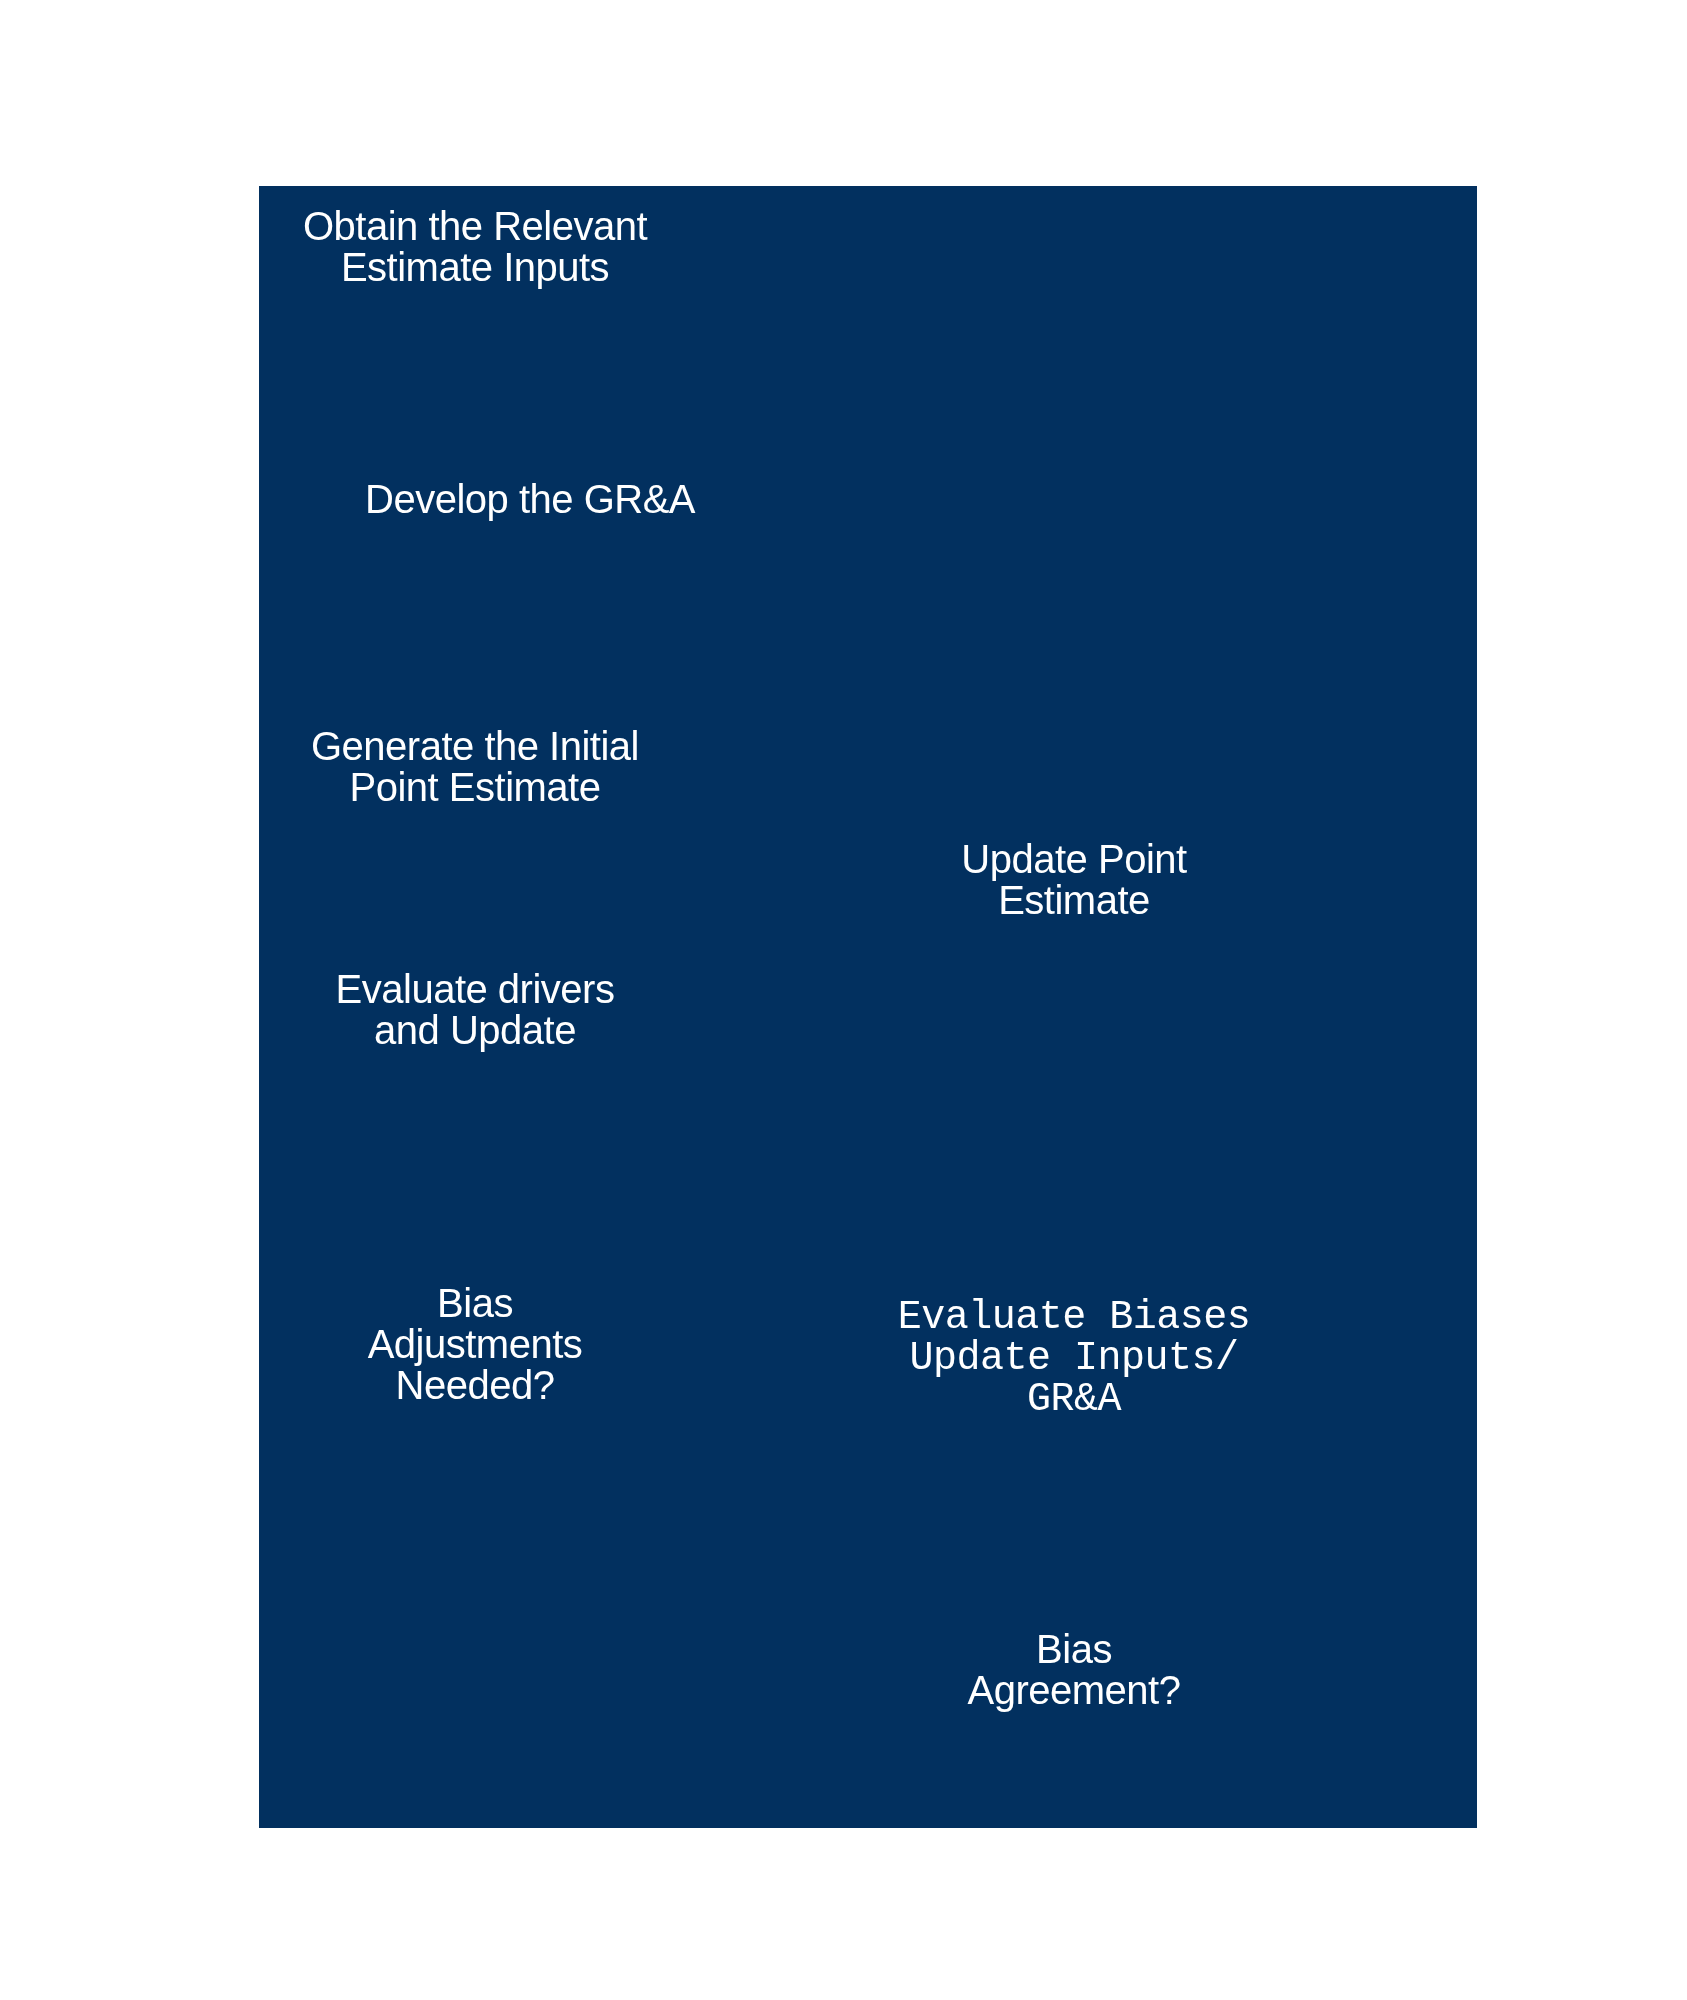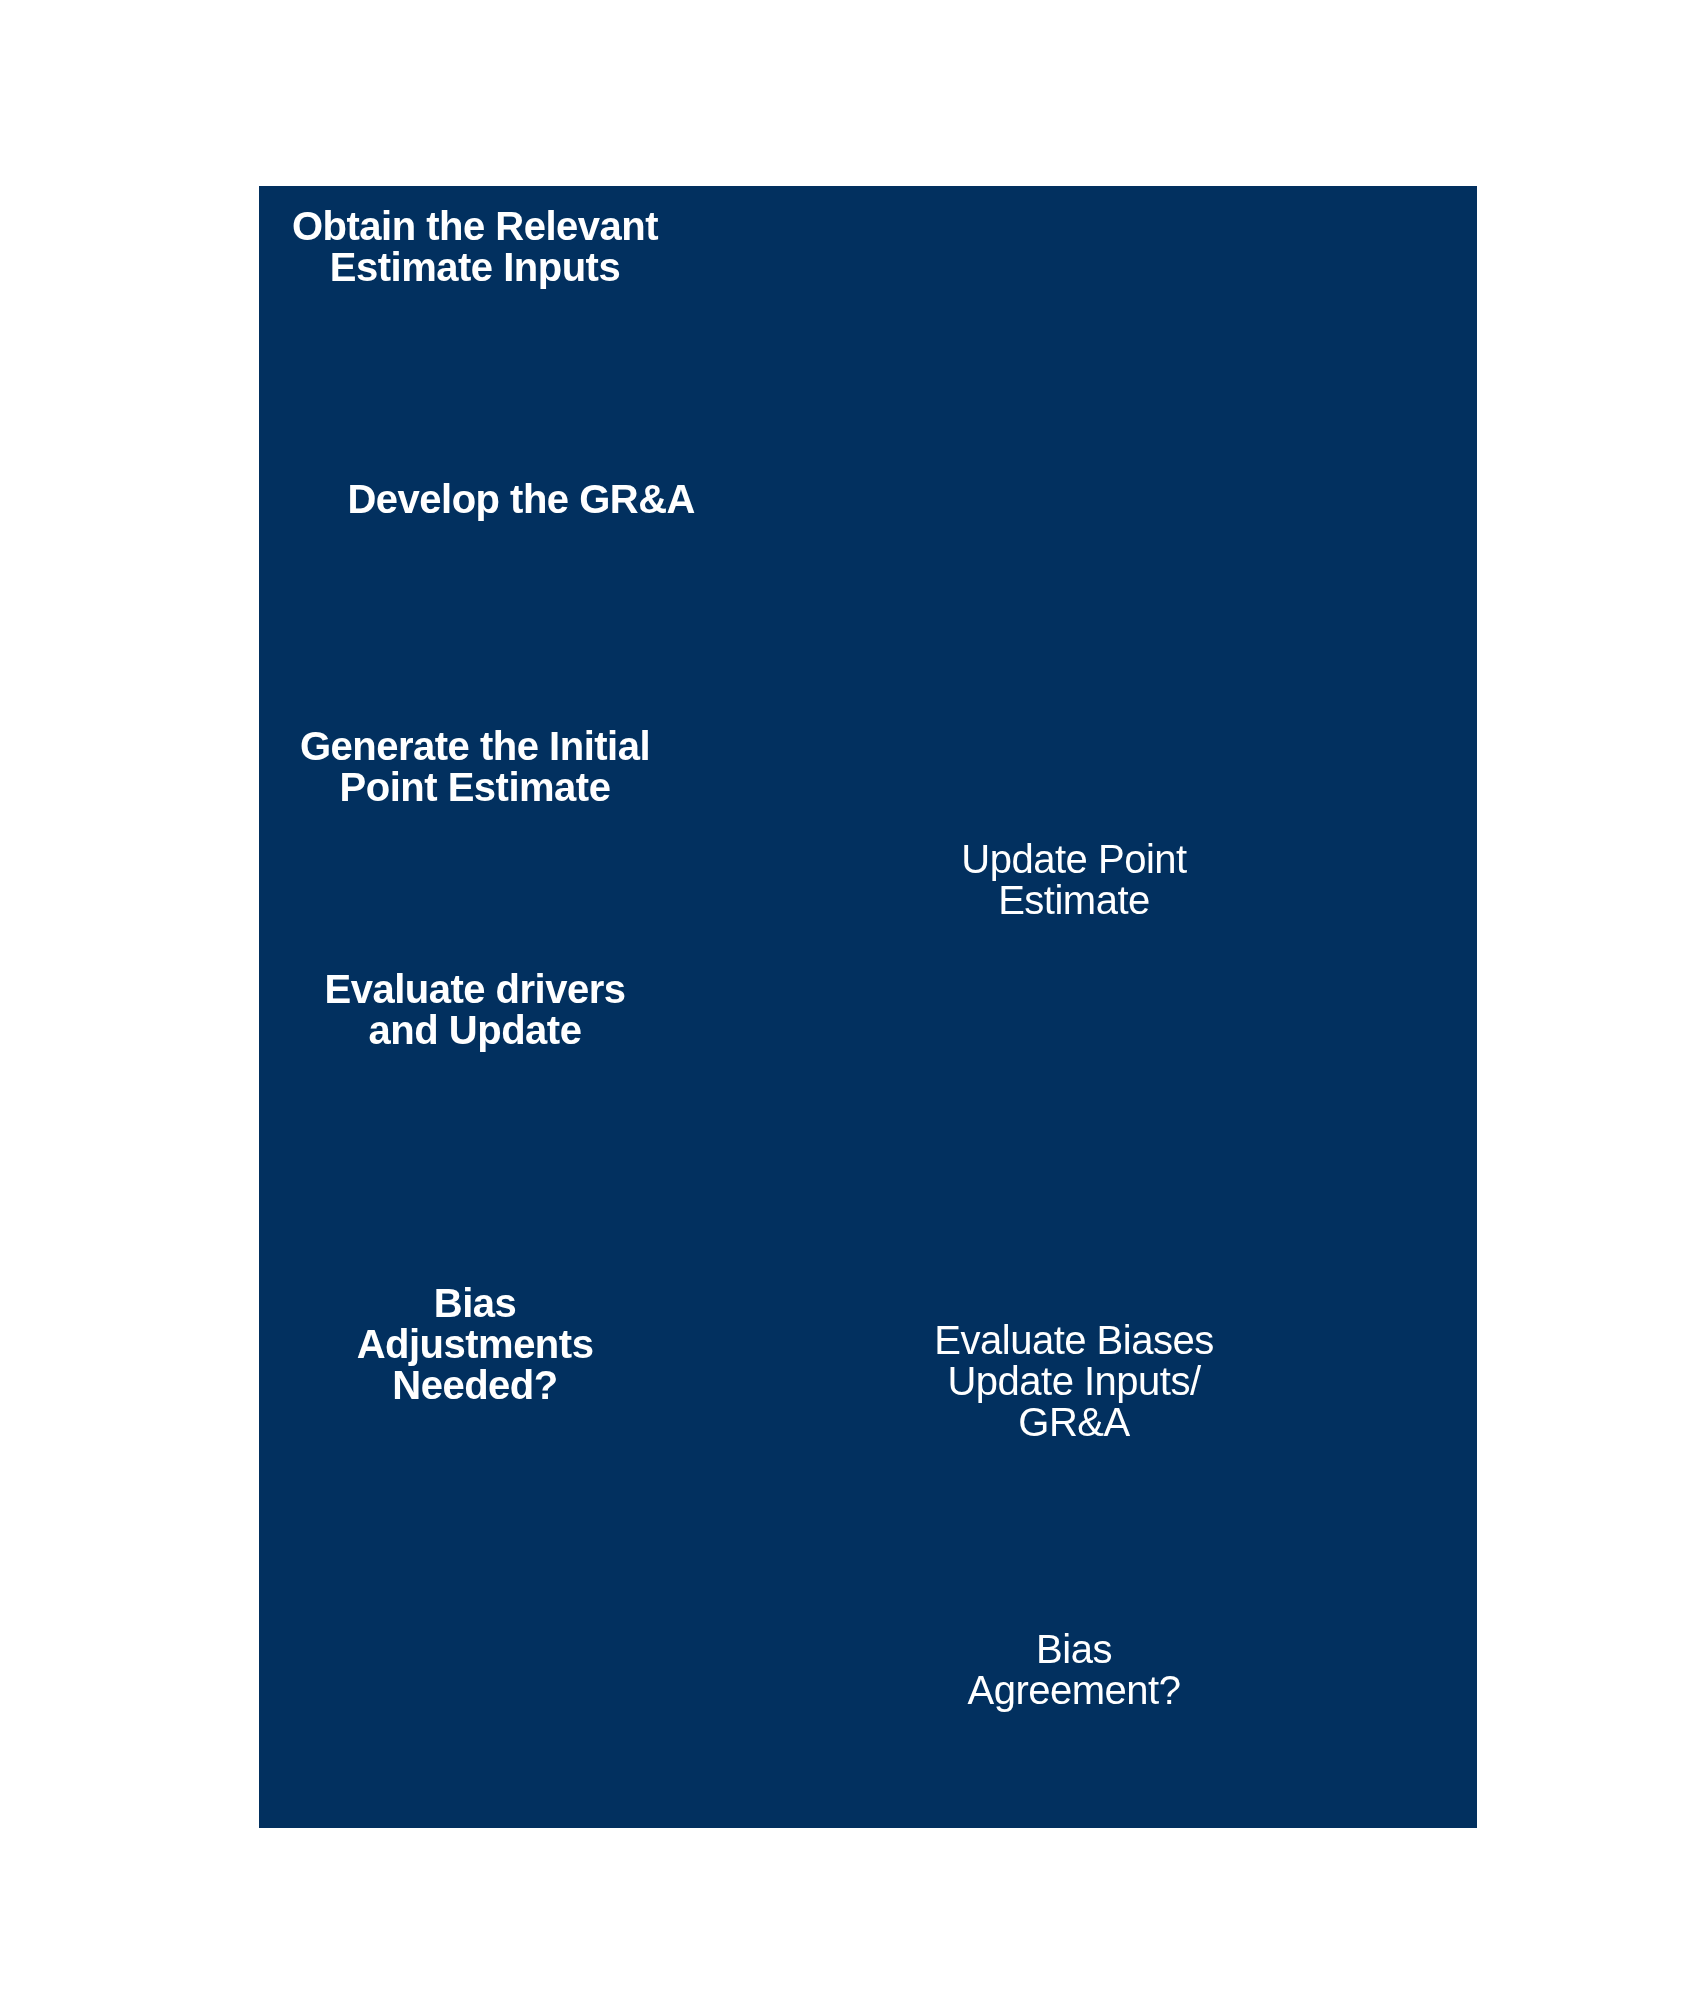"Obtain the Relevant" .col-left { font-weight: bold -> none }
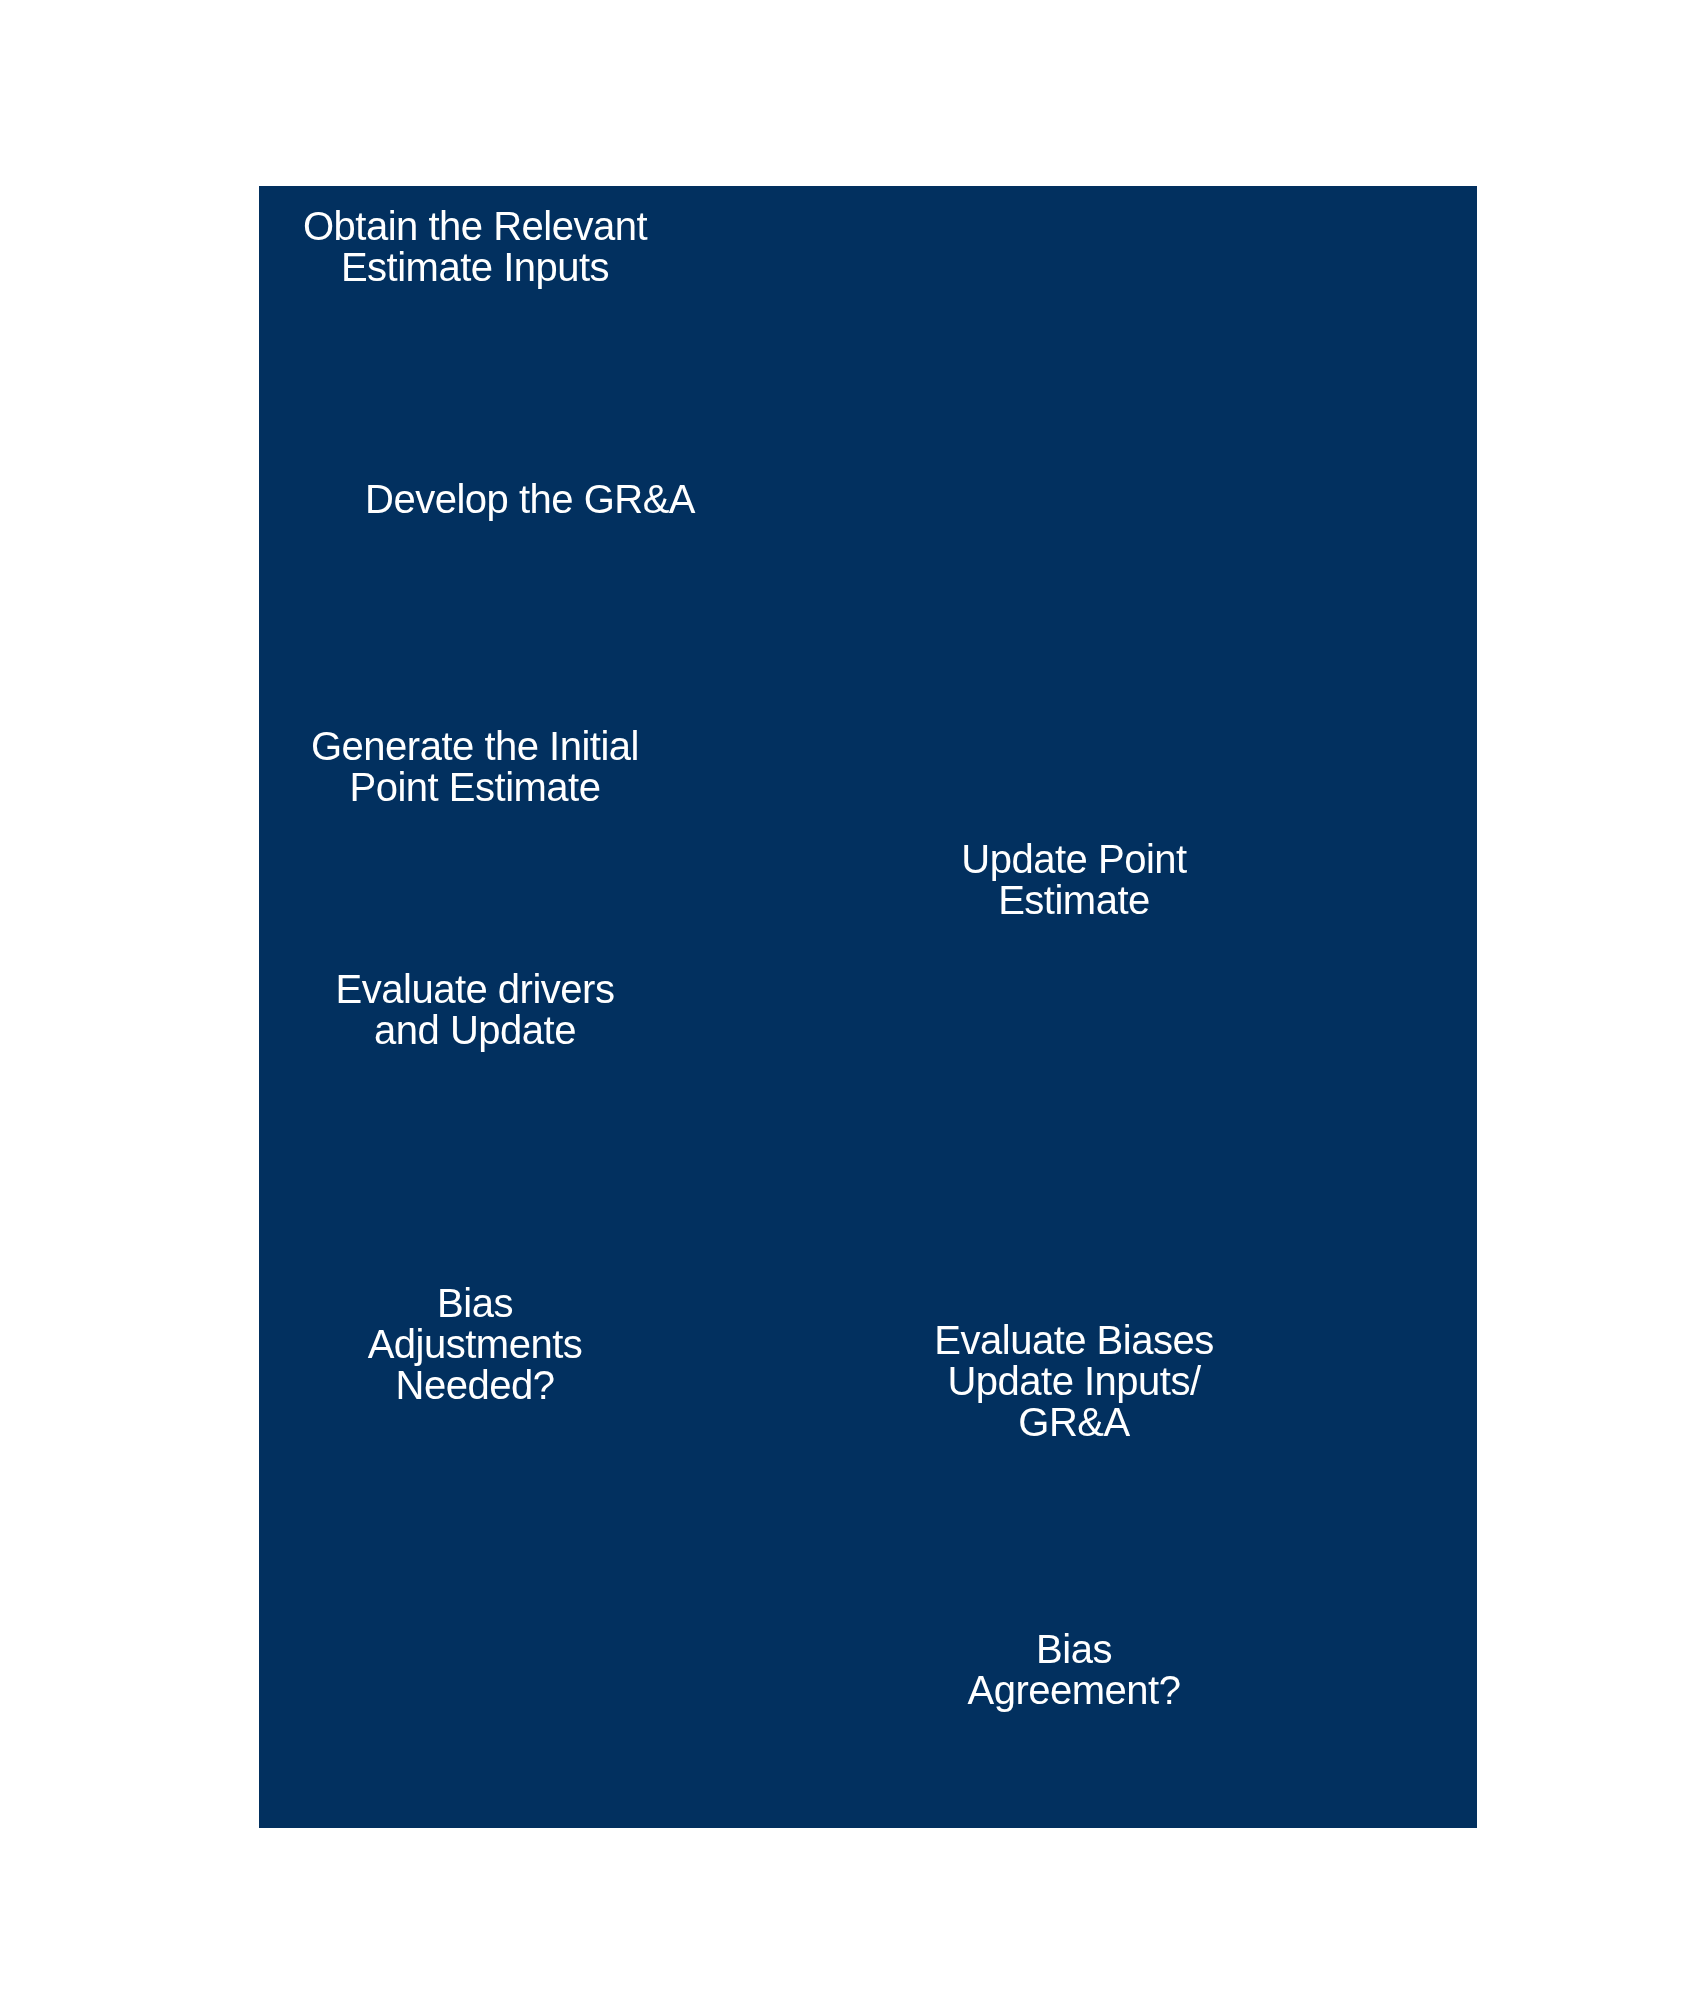"Evaluate Biases" .n-evalbias { font-family: none -> Liberation Mono, monospace; top: 1134px -> 1111px }
